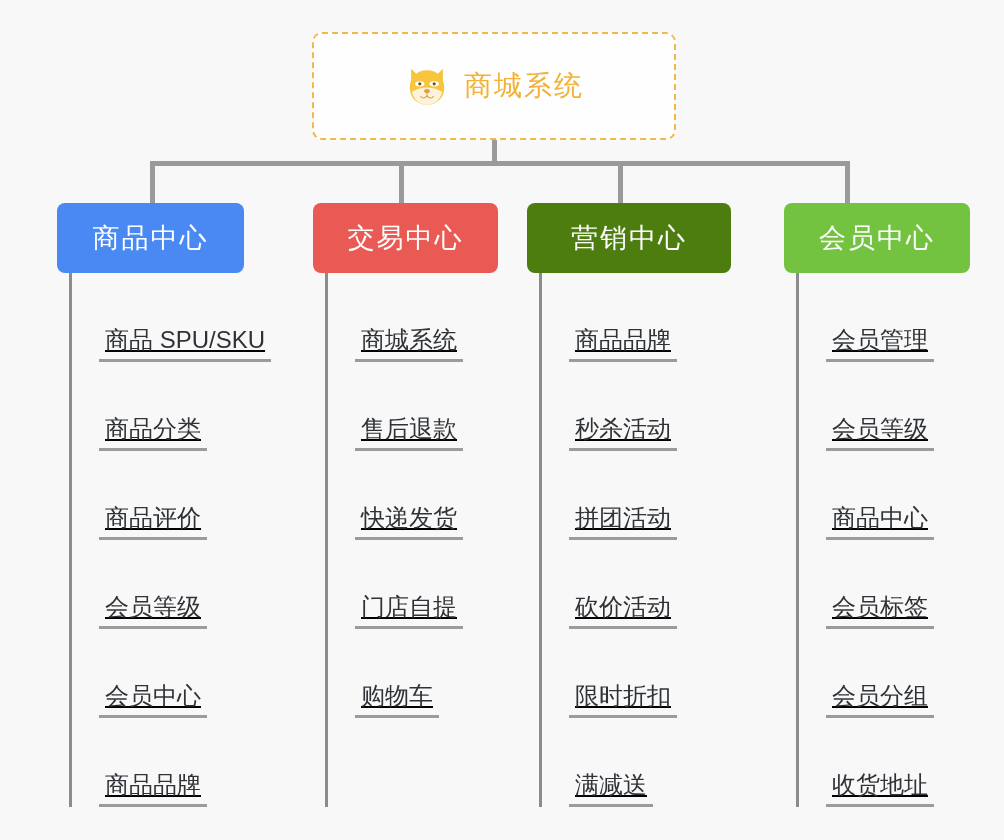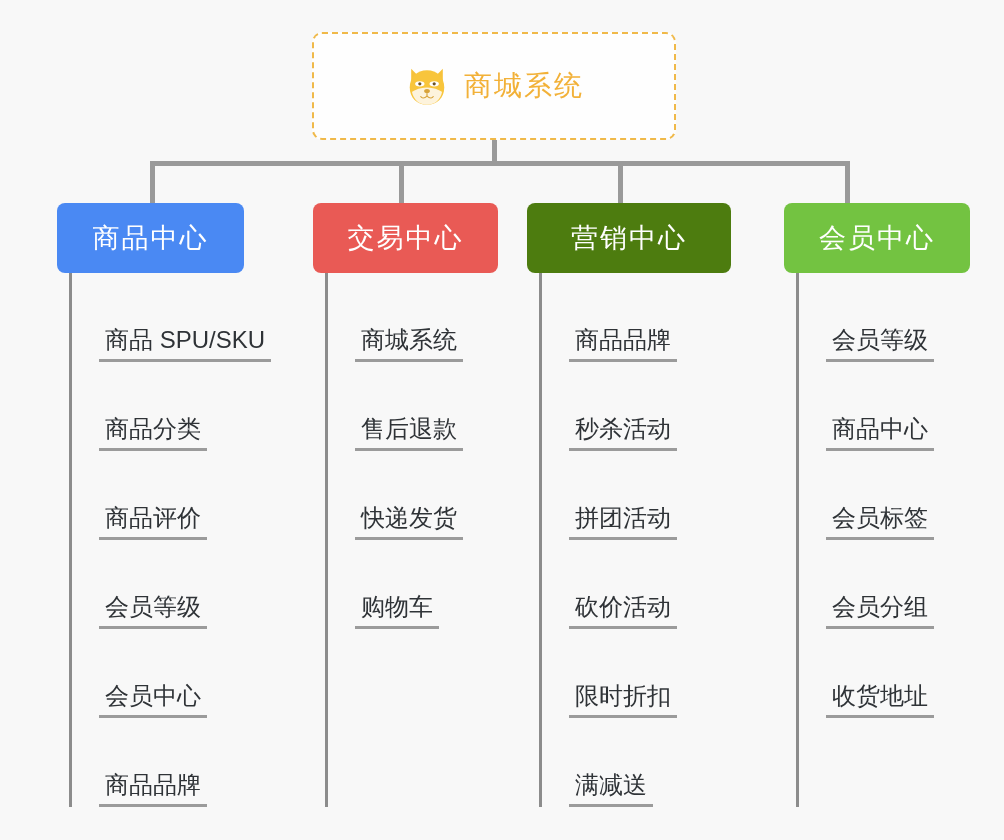"商品 SPU/SKU" .branch-body { text-decoration: none -> underline }
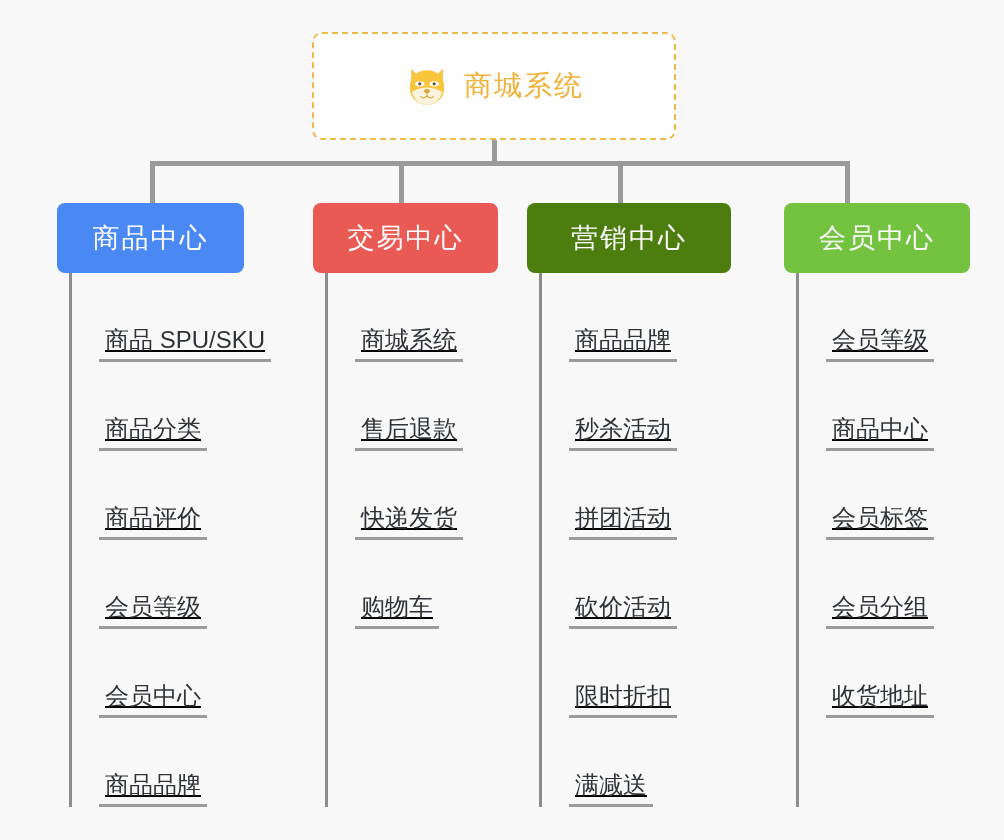"会员管理" div.leaf { html: none -> <div> <span>会员管理</span> </div> }
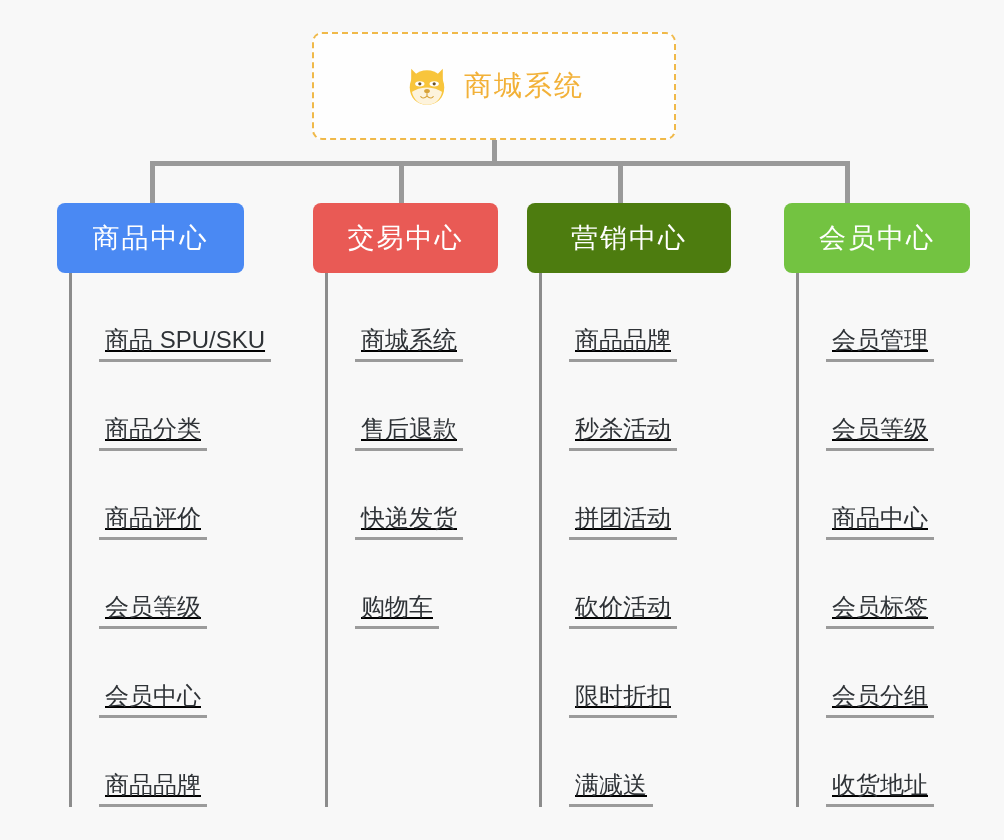"门店自提" div.leaf { html: none -> <div> <span>门店自提</span> </div> }
